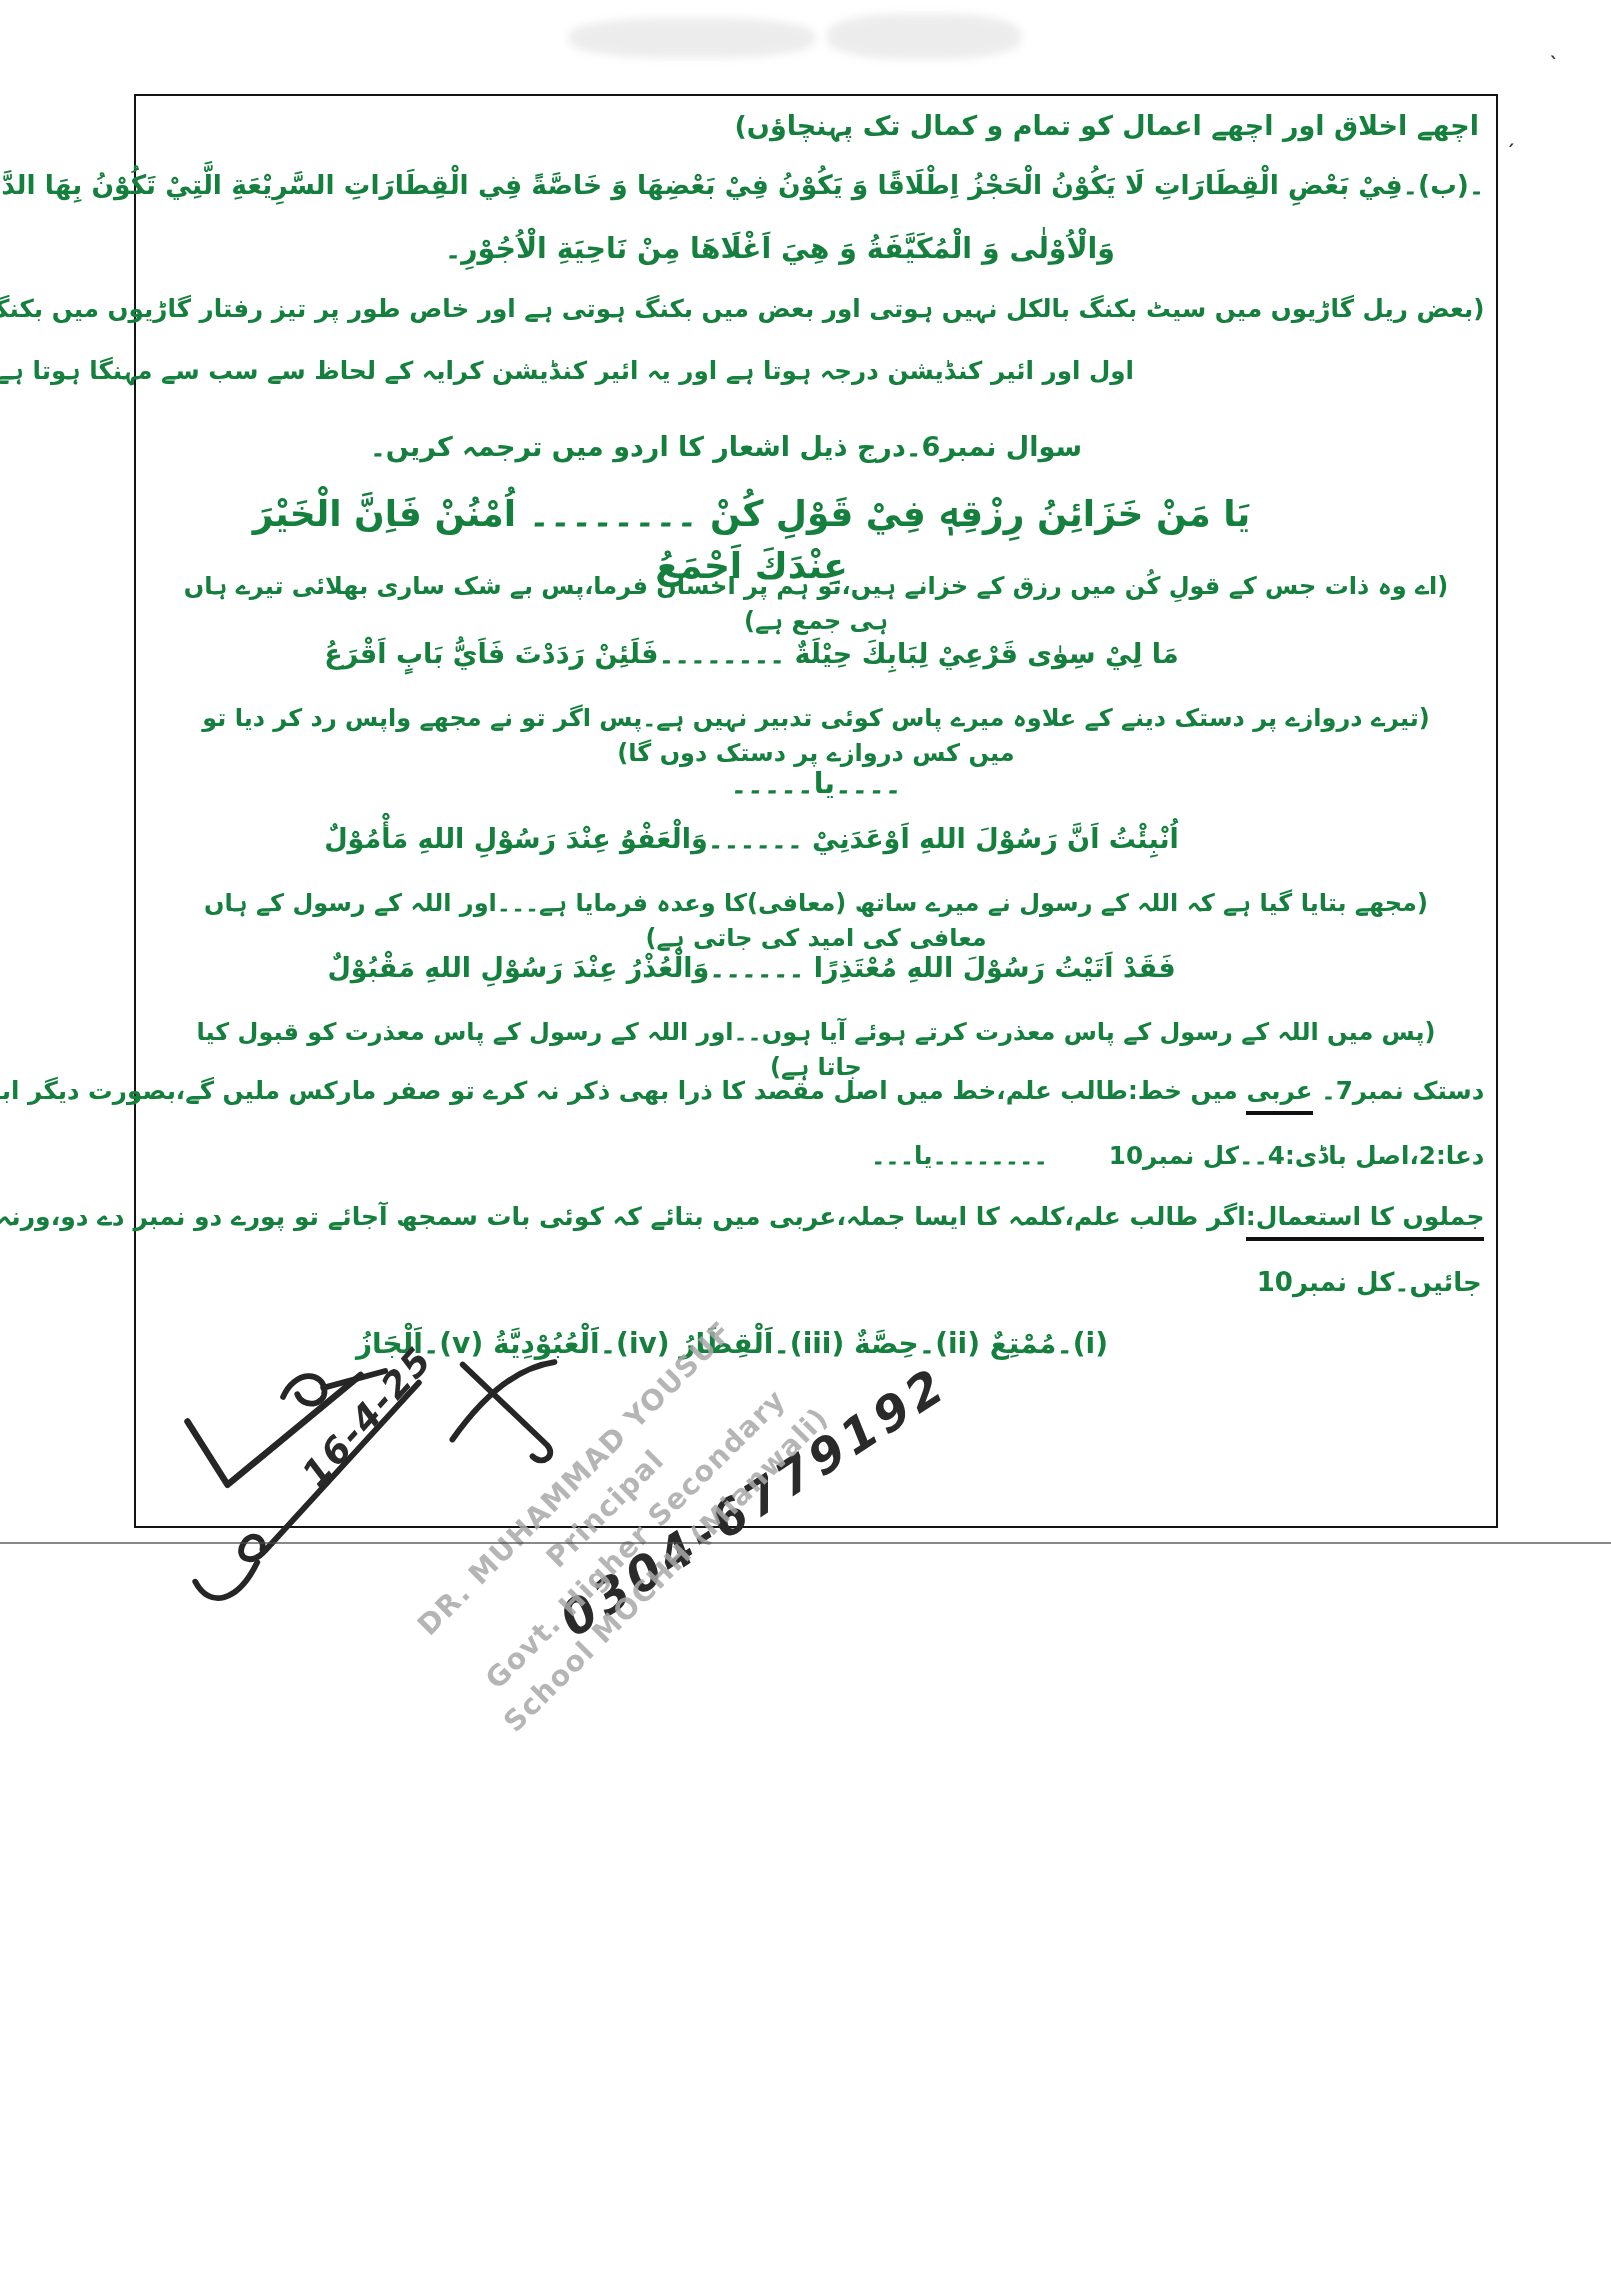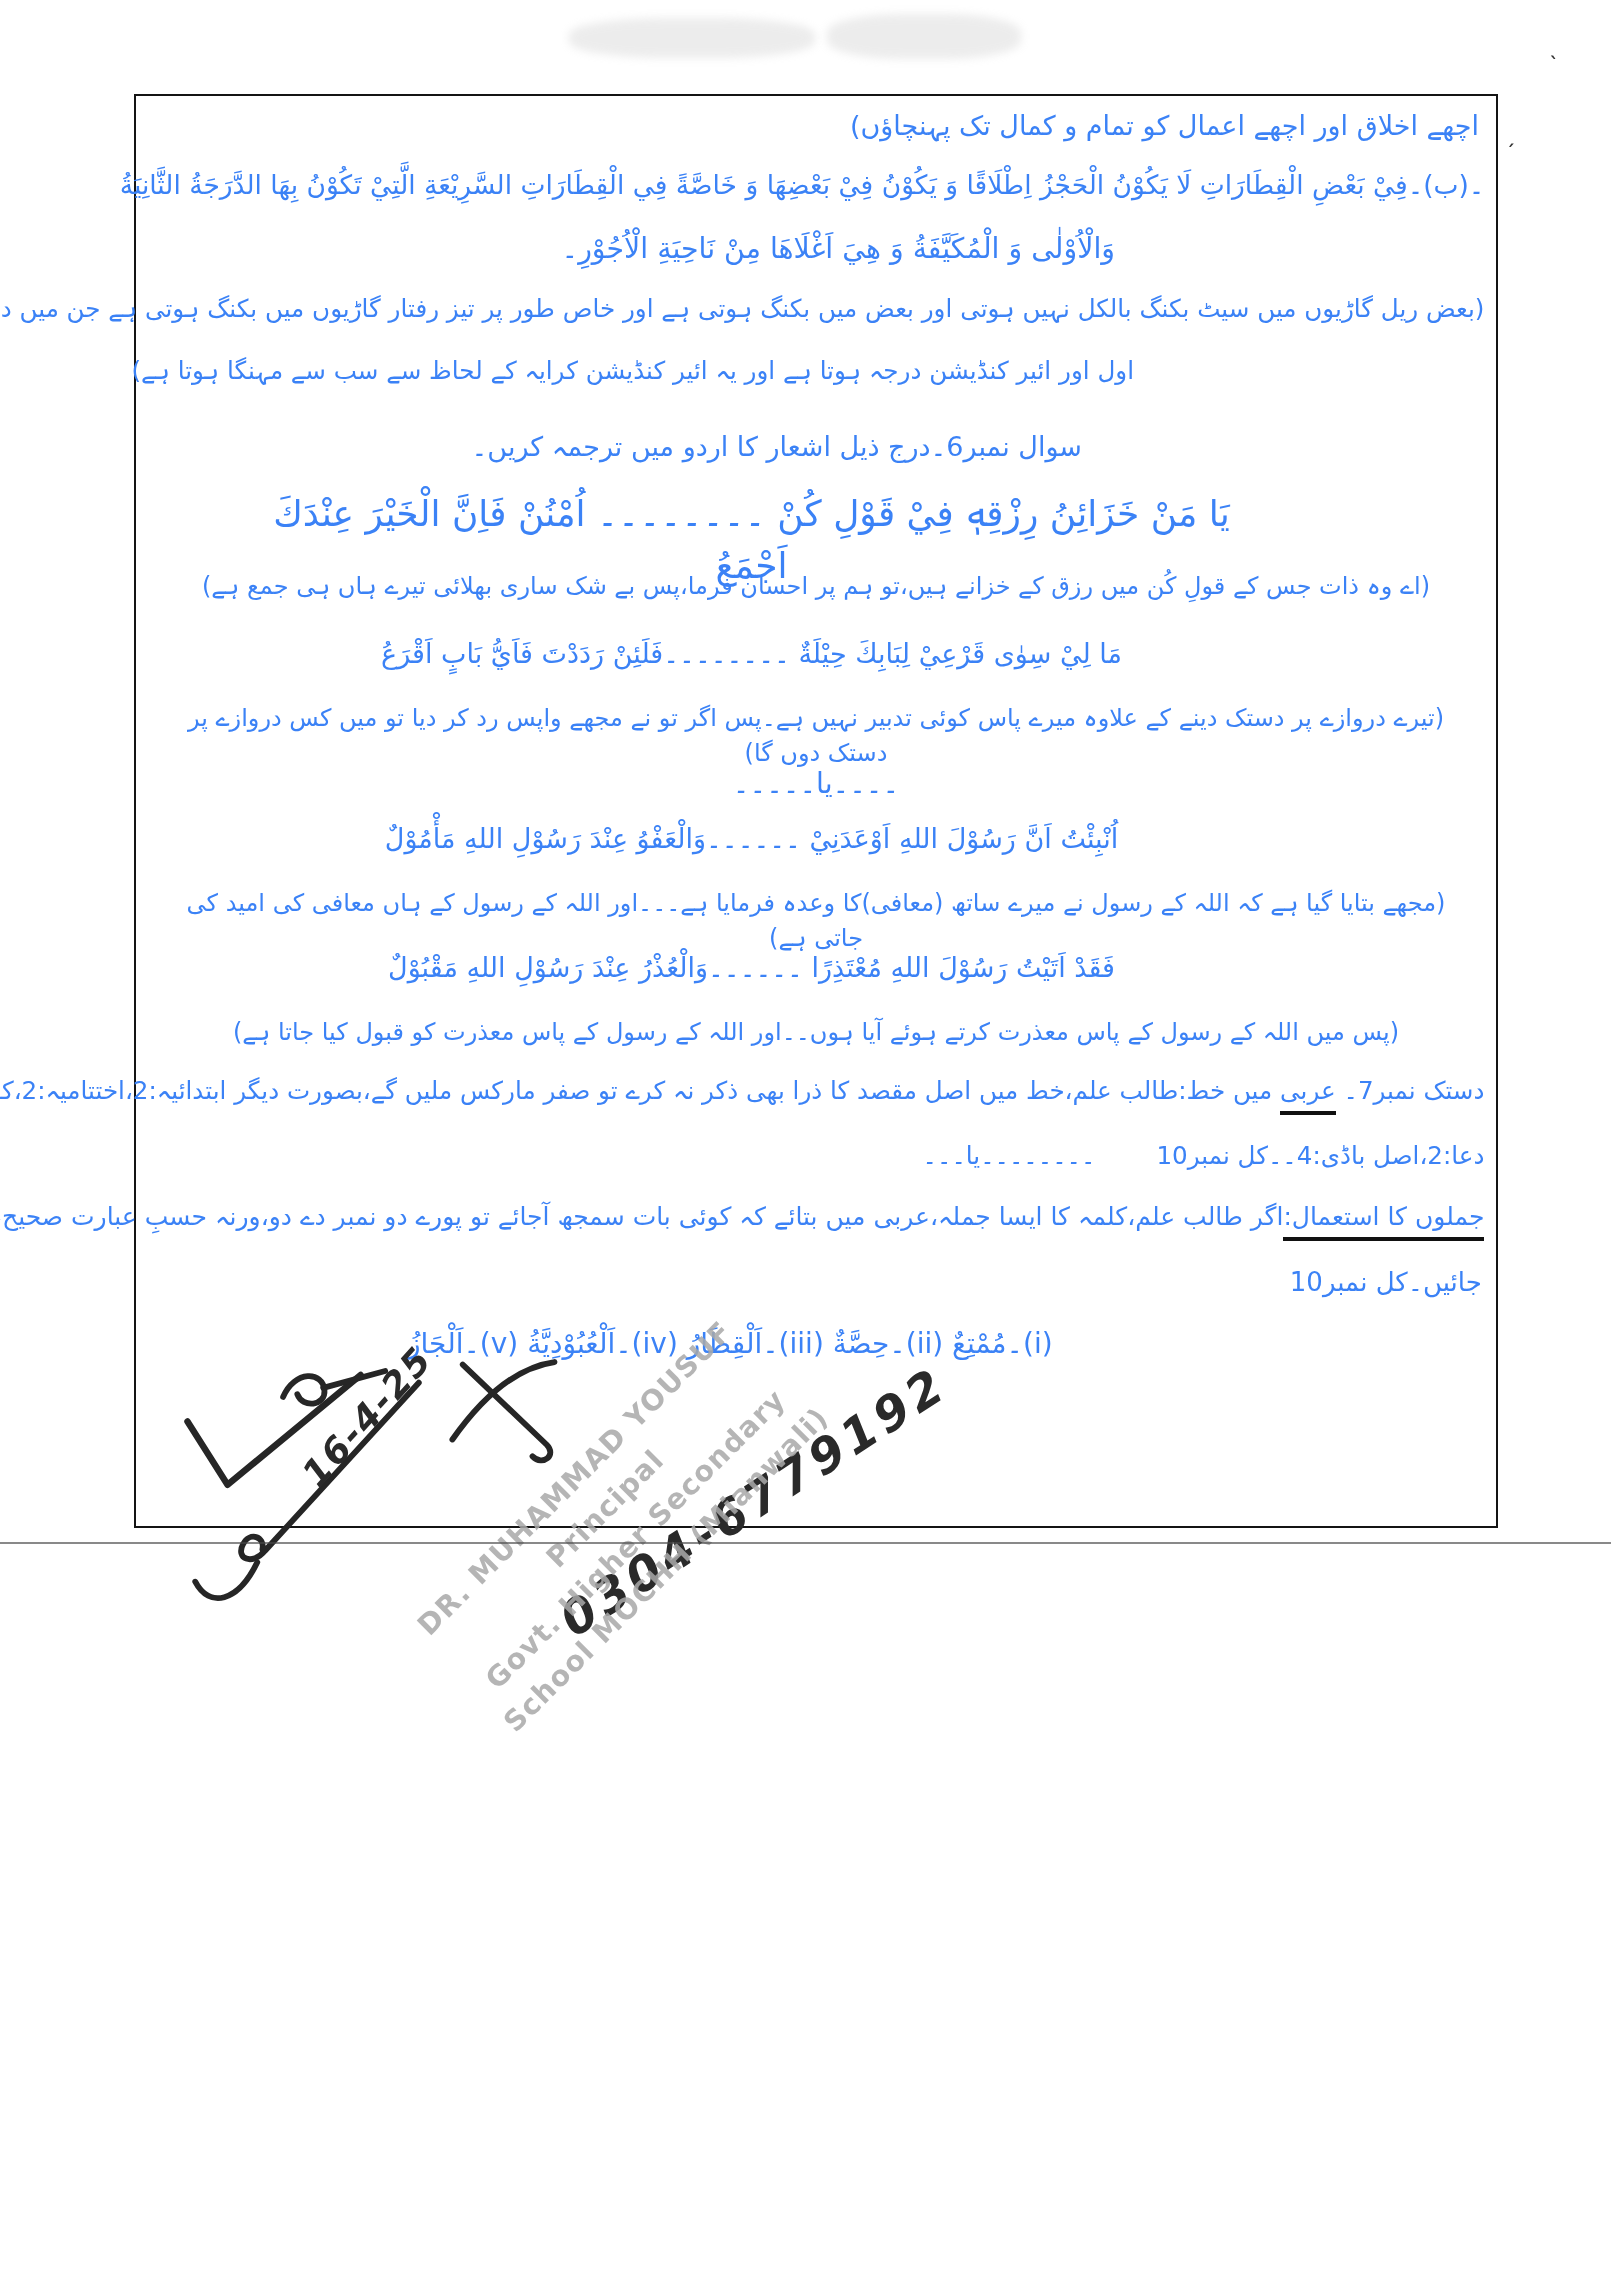"اچھے اخلاق اور اچھے اعمال" .ln { color: #3b82f6 -> #15803d; font-weight: normal -> bold }
